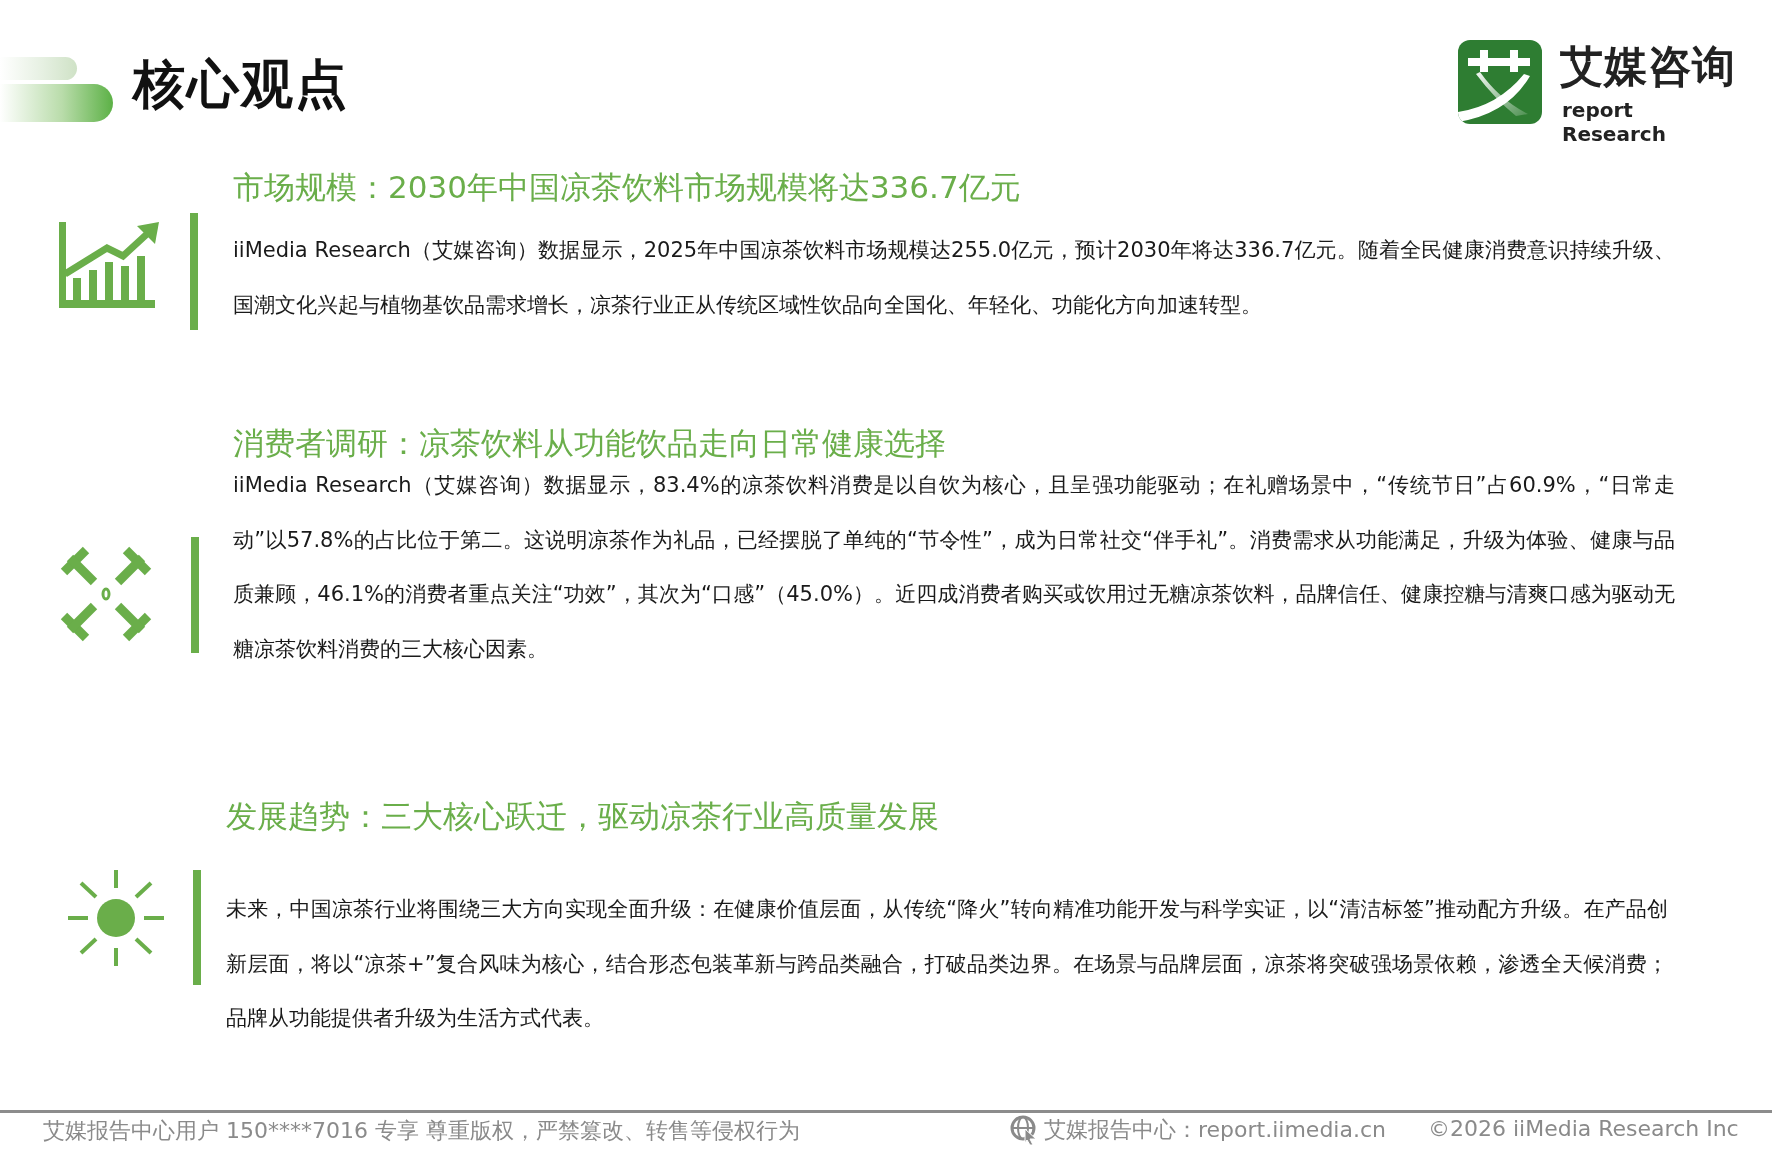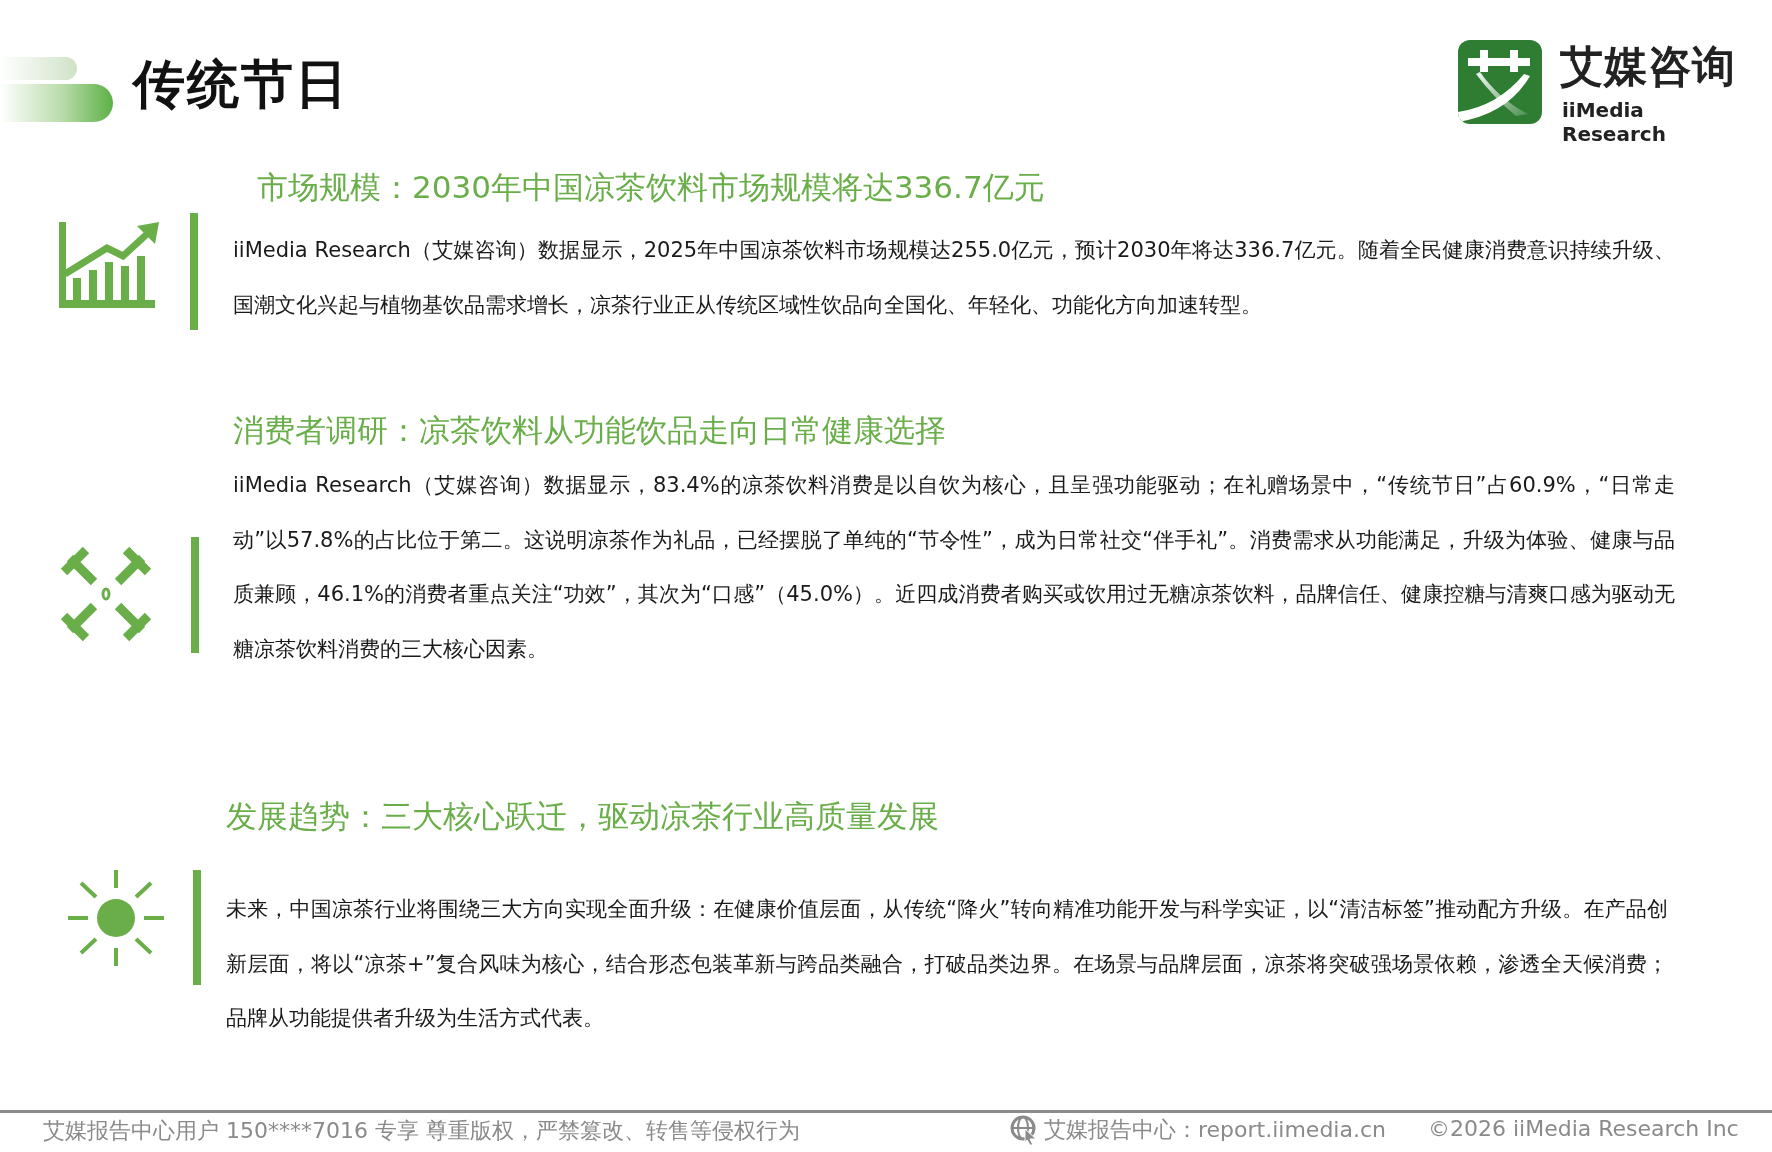"传统节日" h1.page-title { text: 传统节日 -> 核心观点 }
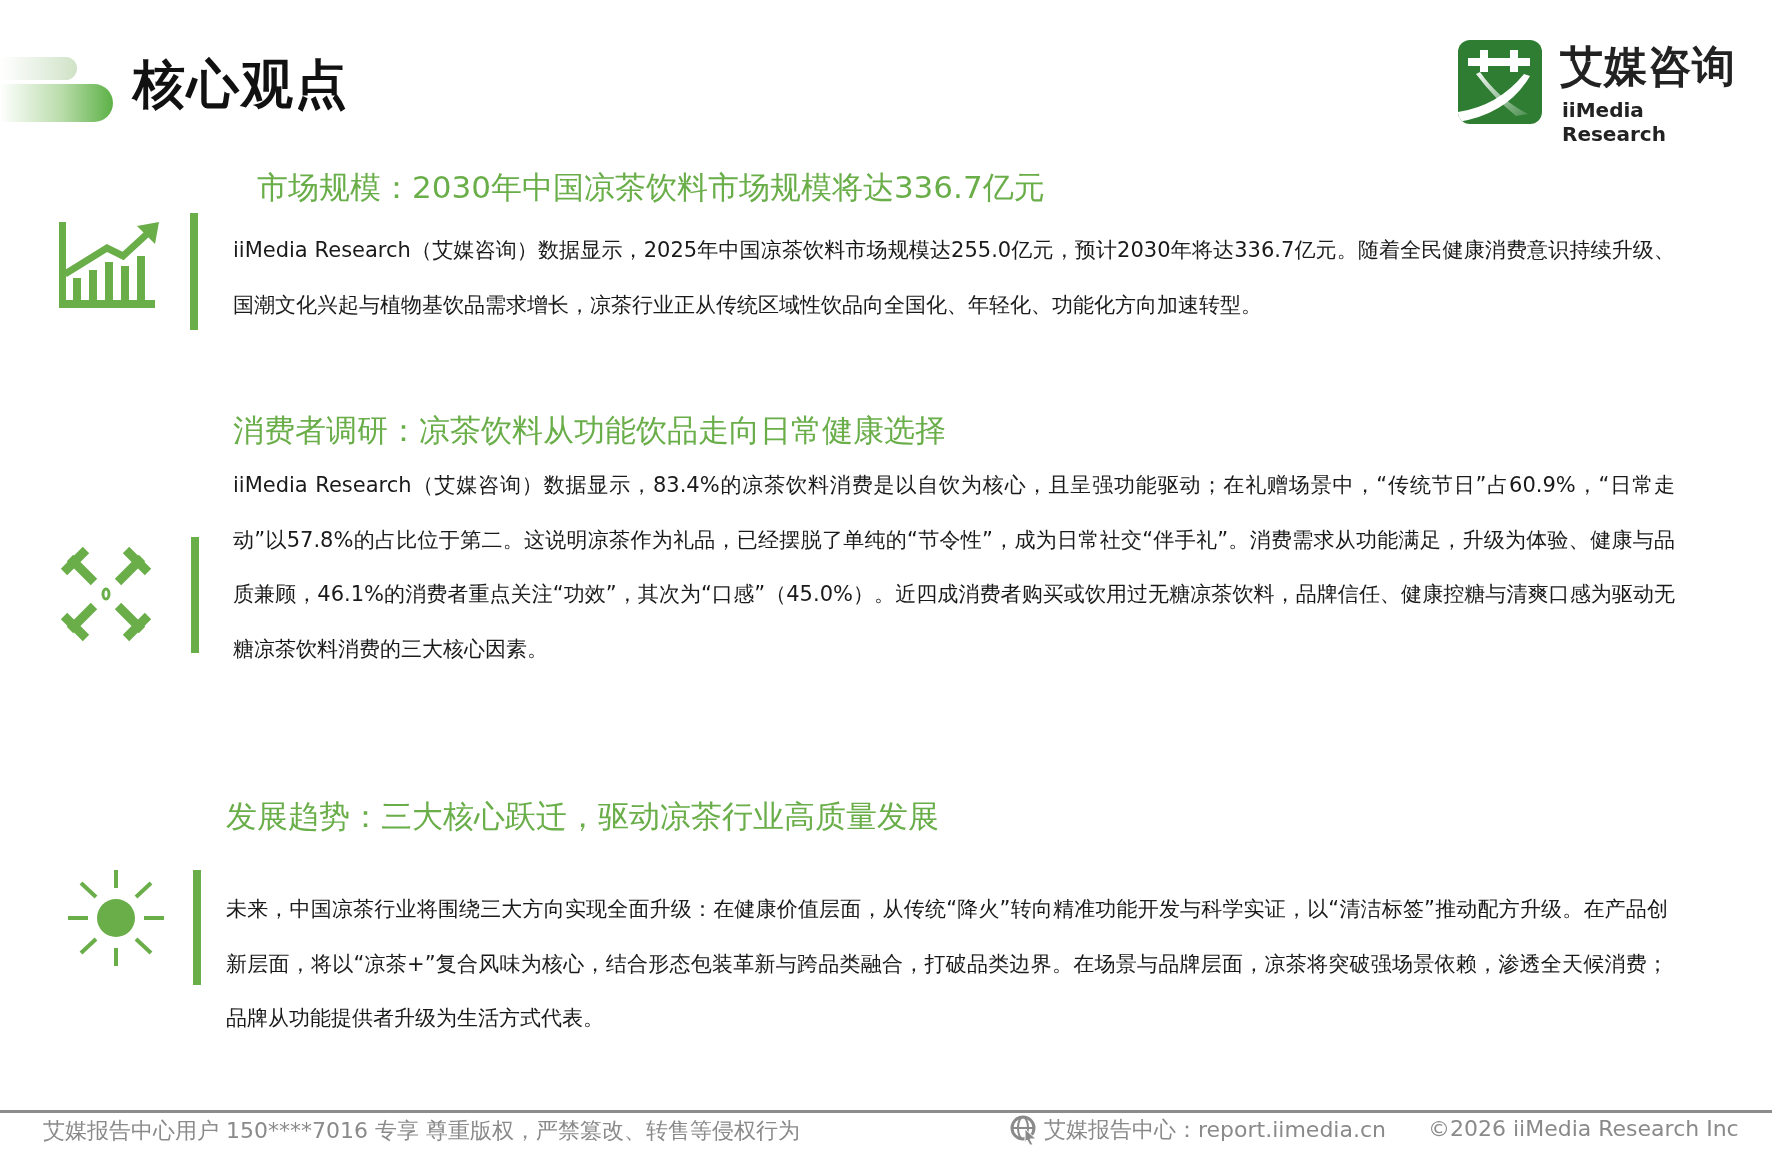"iiMedia Research" div.logo-en { text: iiMedia -> report }
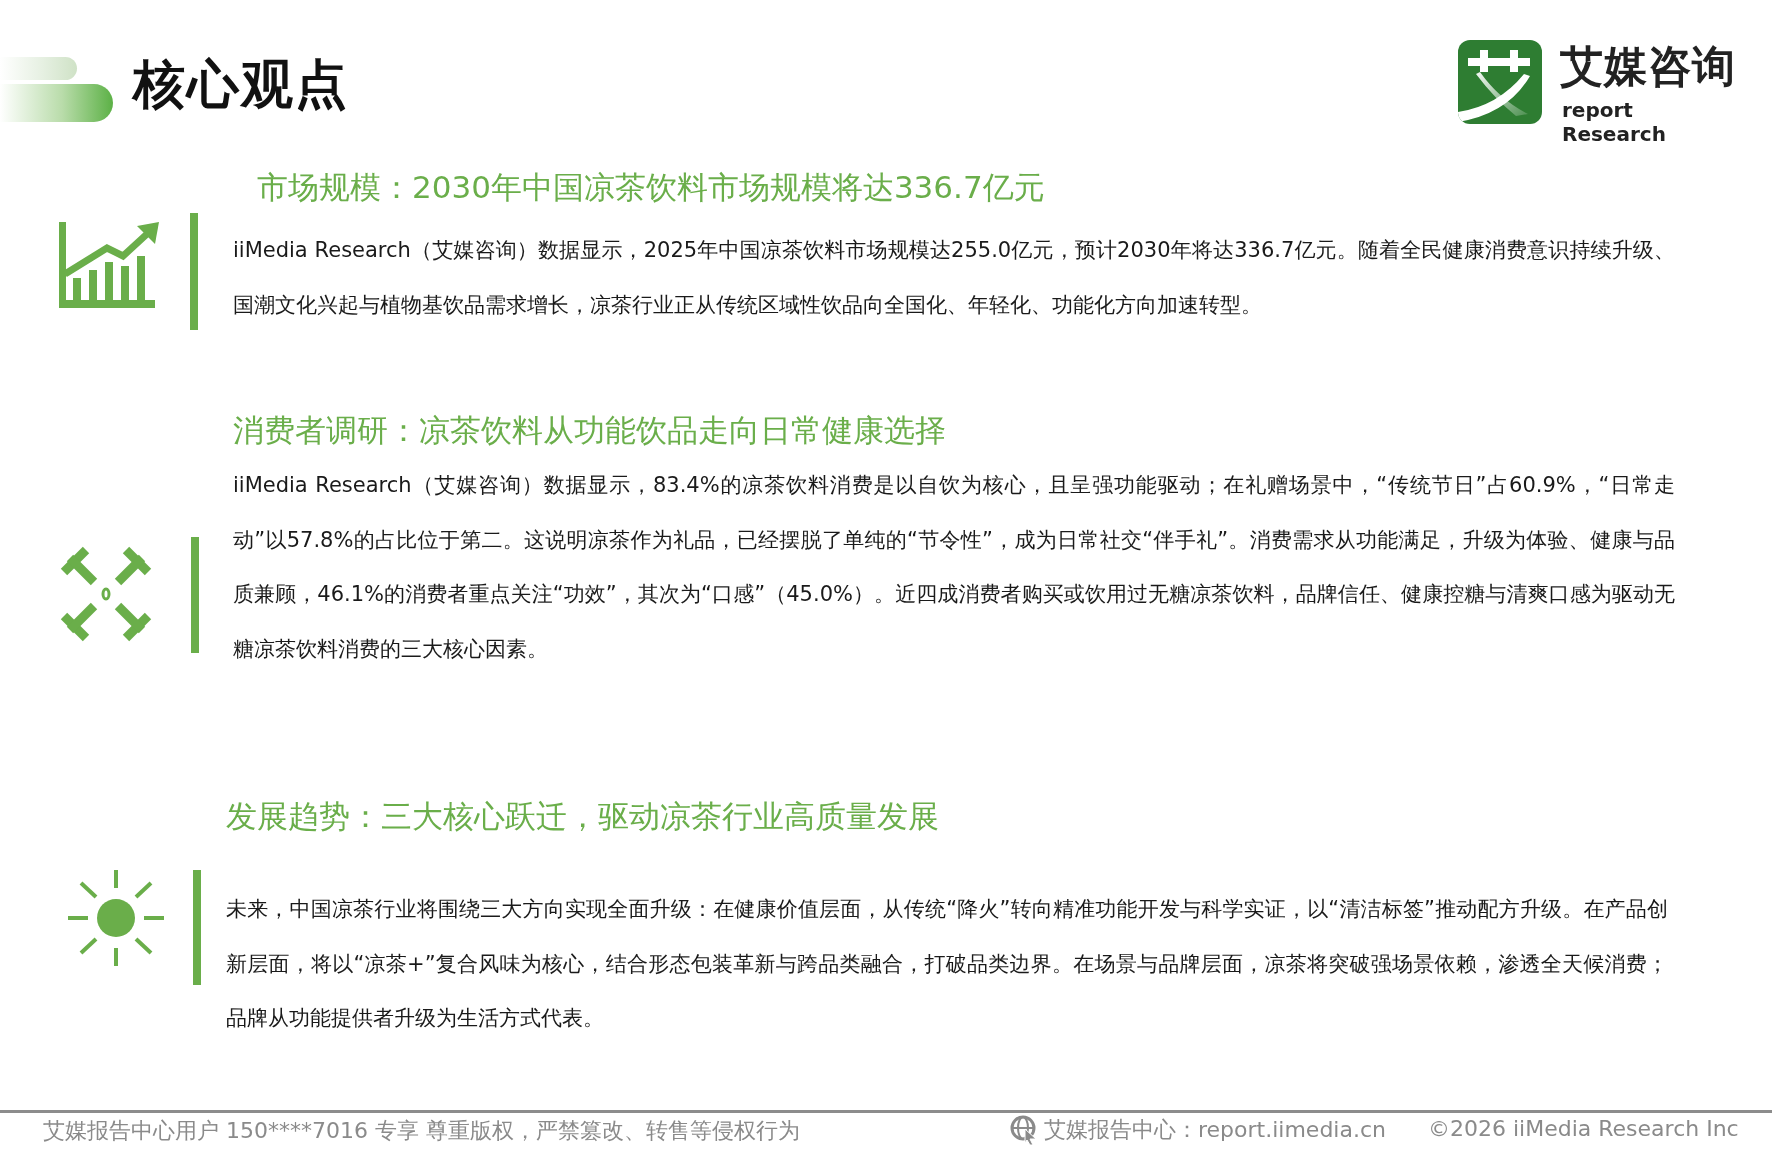"市场规模：2030年中国凉茶饮料市场规模将达336.7亿元" div.section-heading { margin-left: 24px -> none }
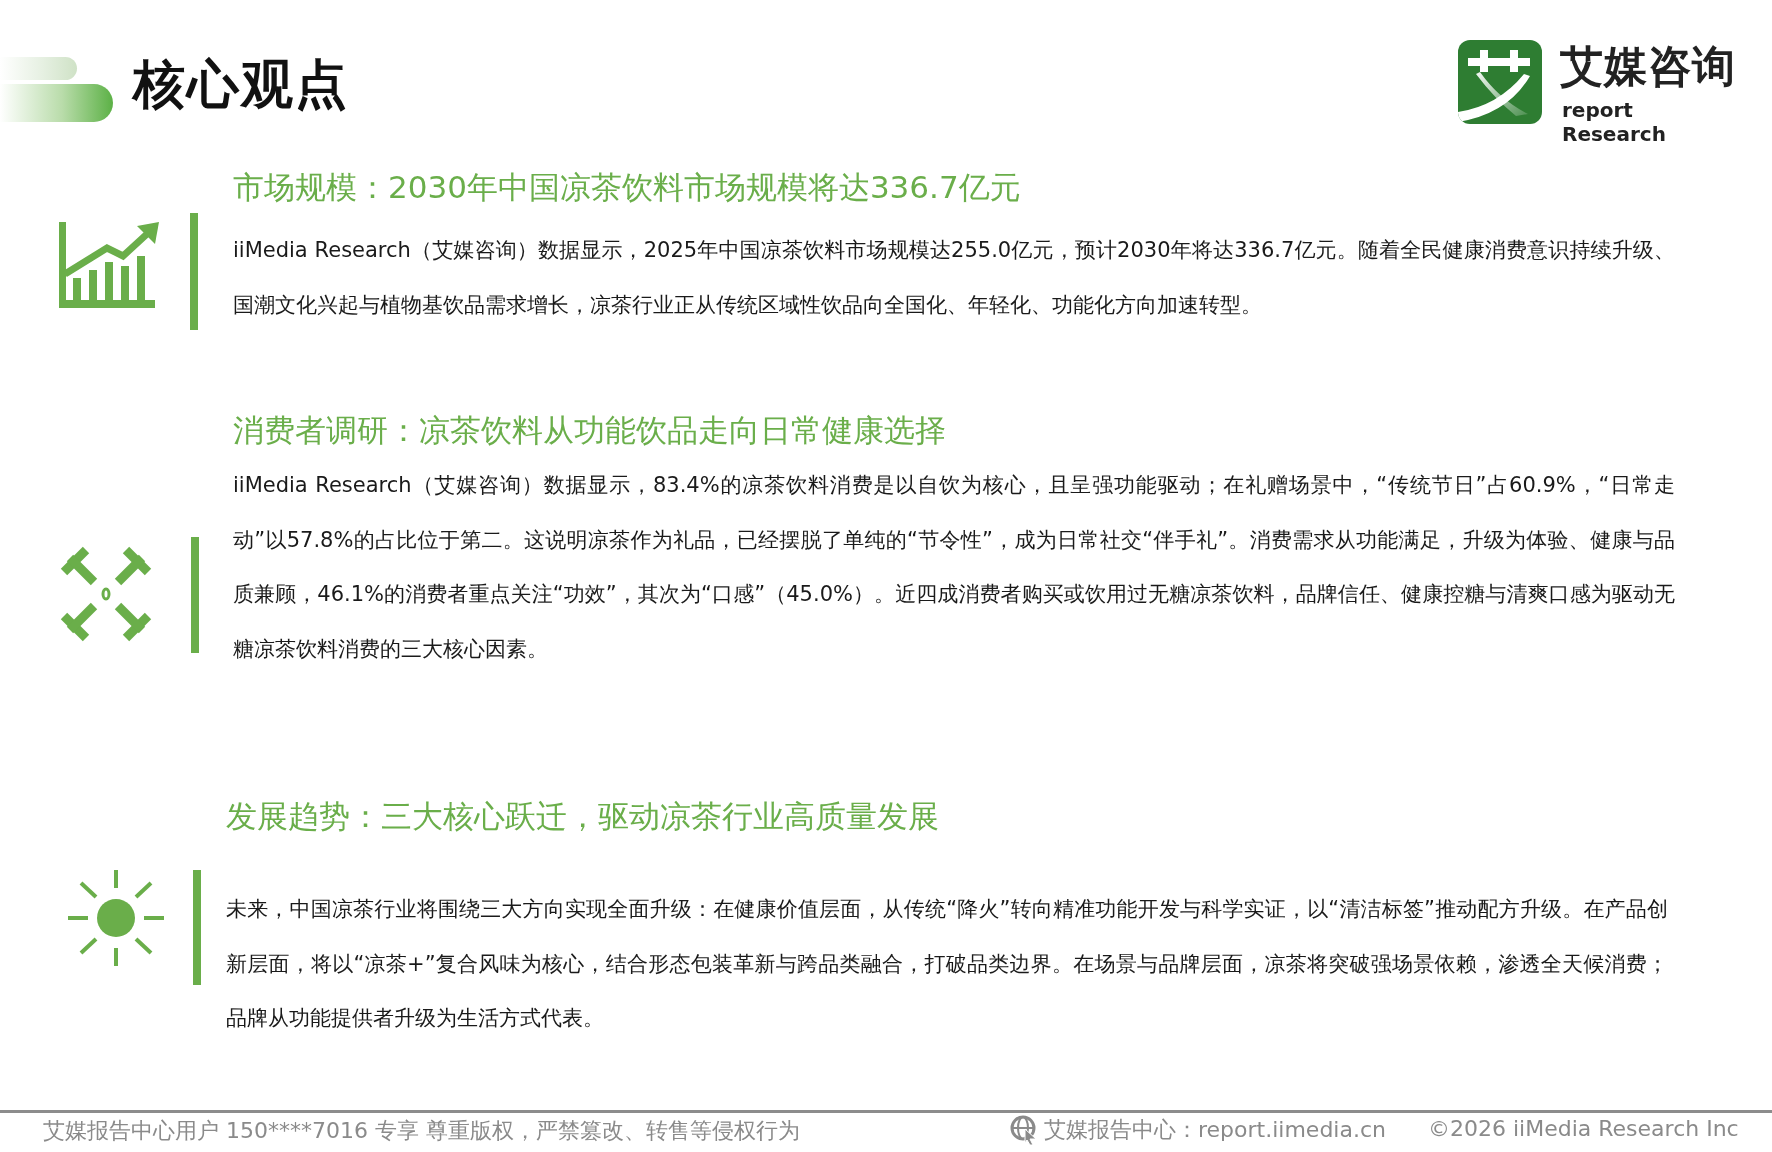"消费者调研：凉茶饮料从功能饮品走向日常健康选择" div.section-heading { top: 410px -> 423px }
